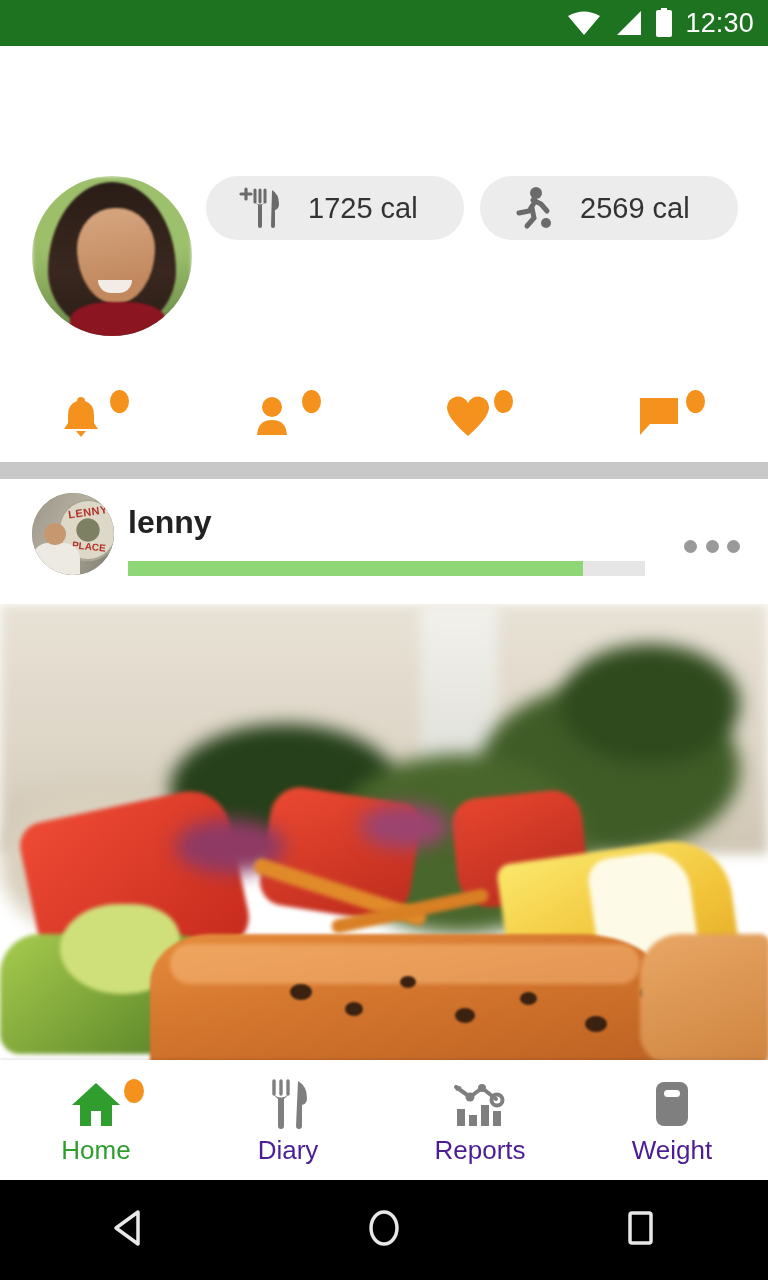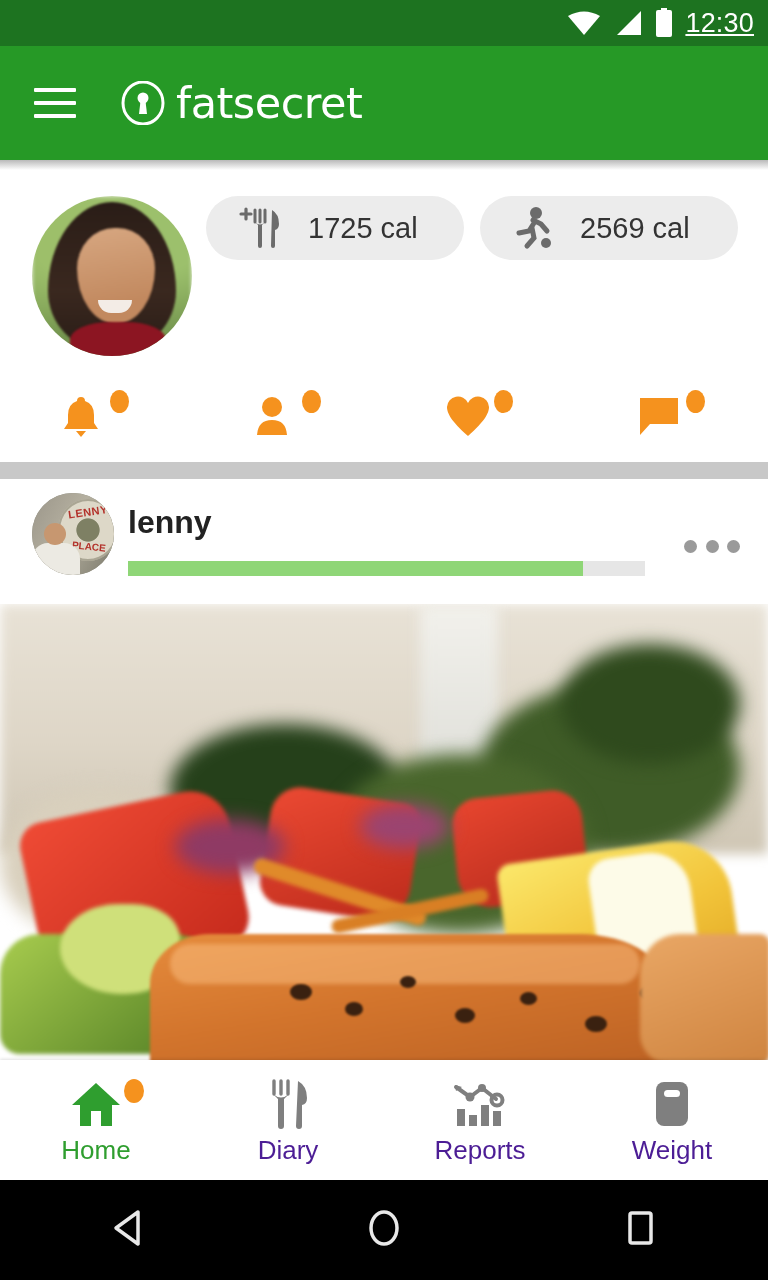"12:30" .sb-time { text-decoration: underline -> none }
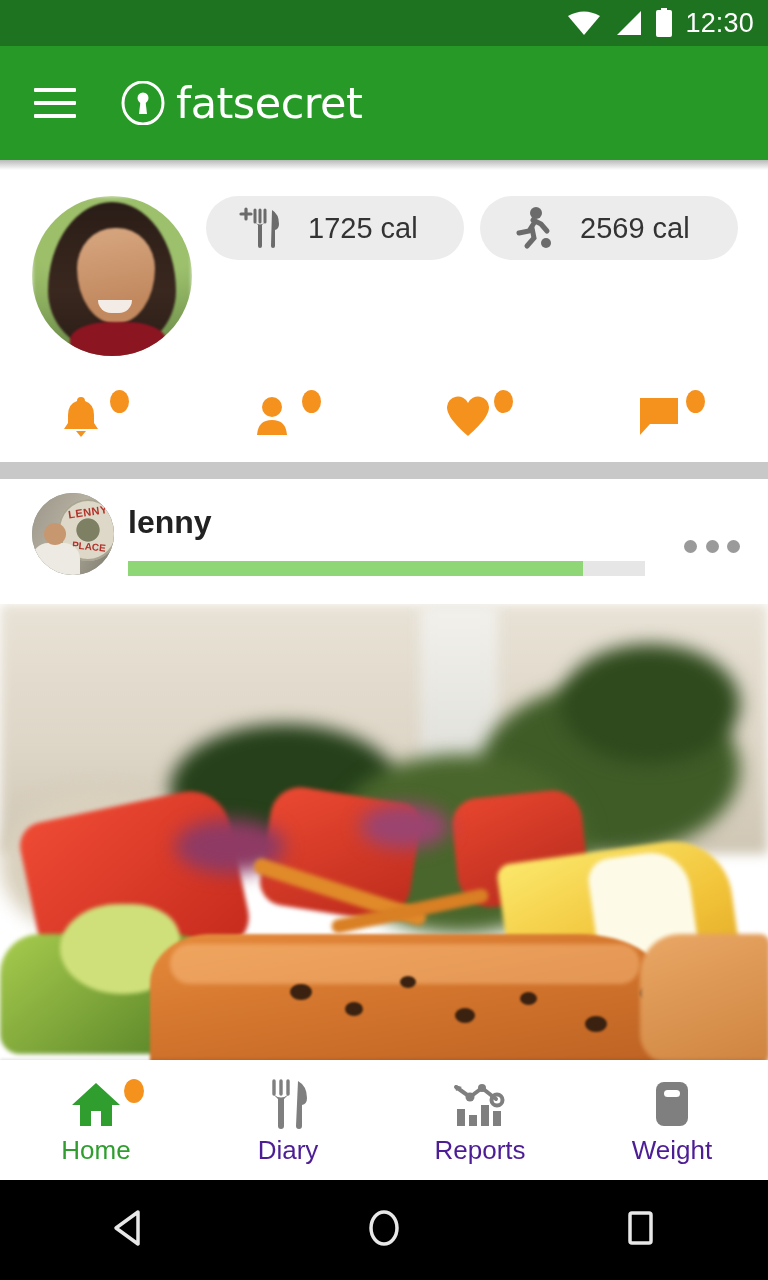"fatsecret" div.appbar { html: <div> <div> <span></span> <span></span> <span></span> </div> <div> <svg> <ellipse></ellipse> <circle></circle> <path></path> </svg> <span>fatsecret</span> </div> </div> -> none }
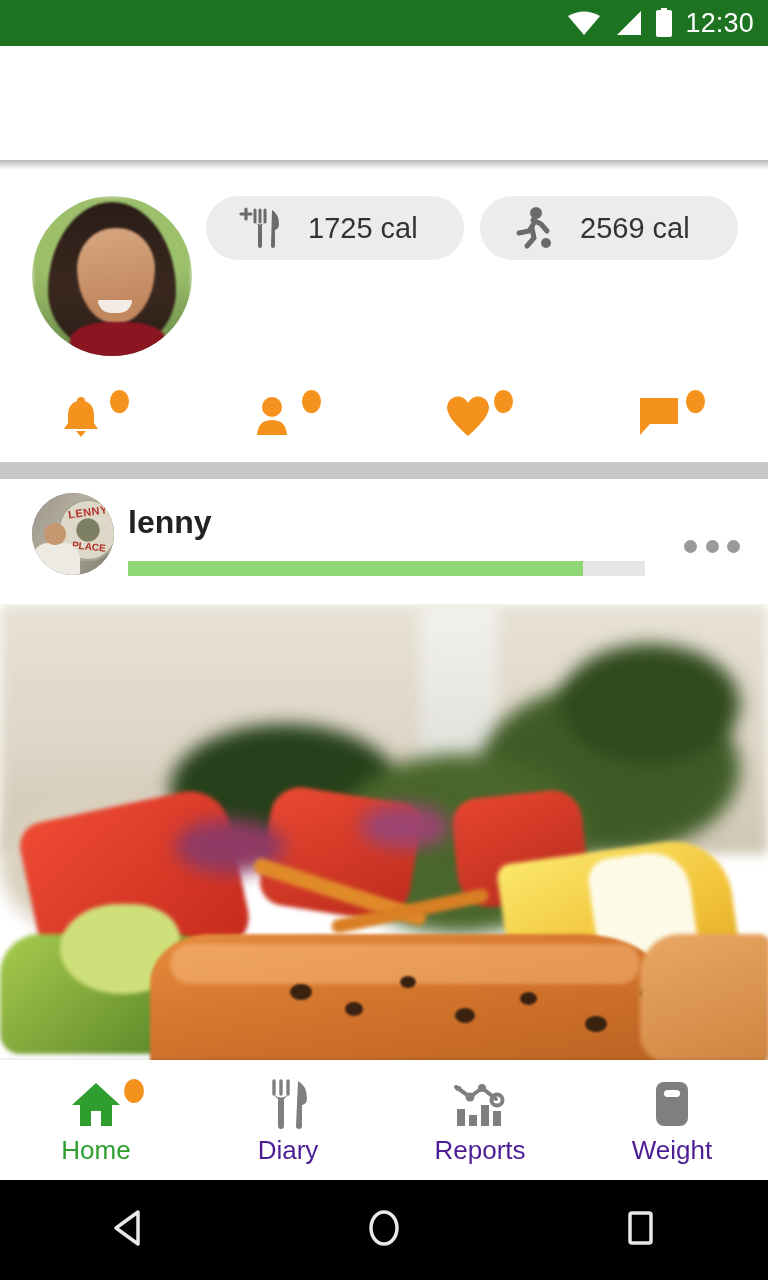"1725 cal" .summary { top: 172px -> 152px }
